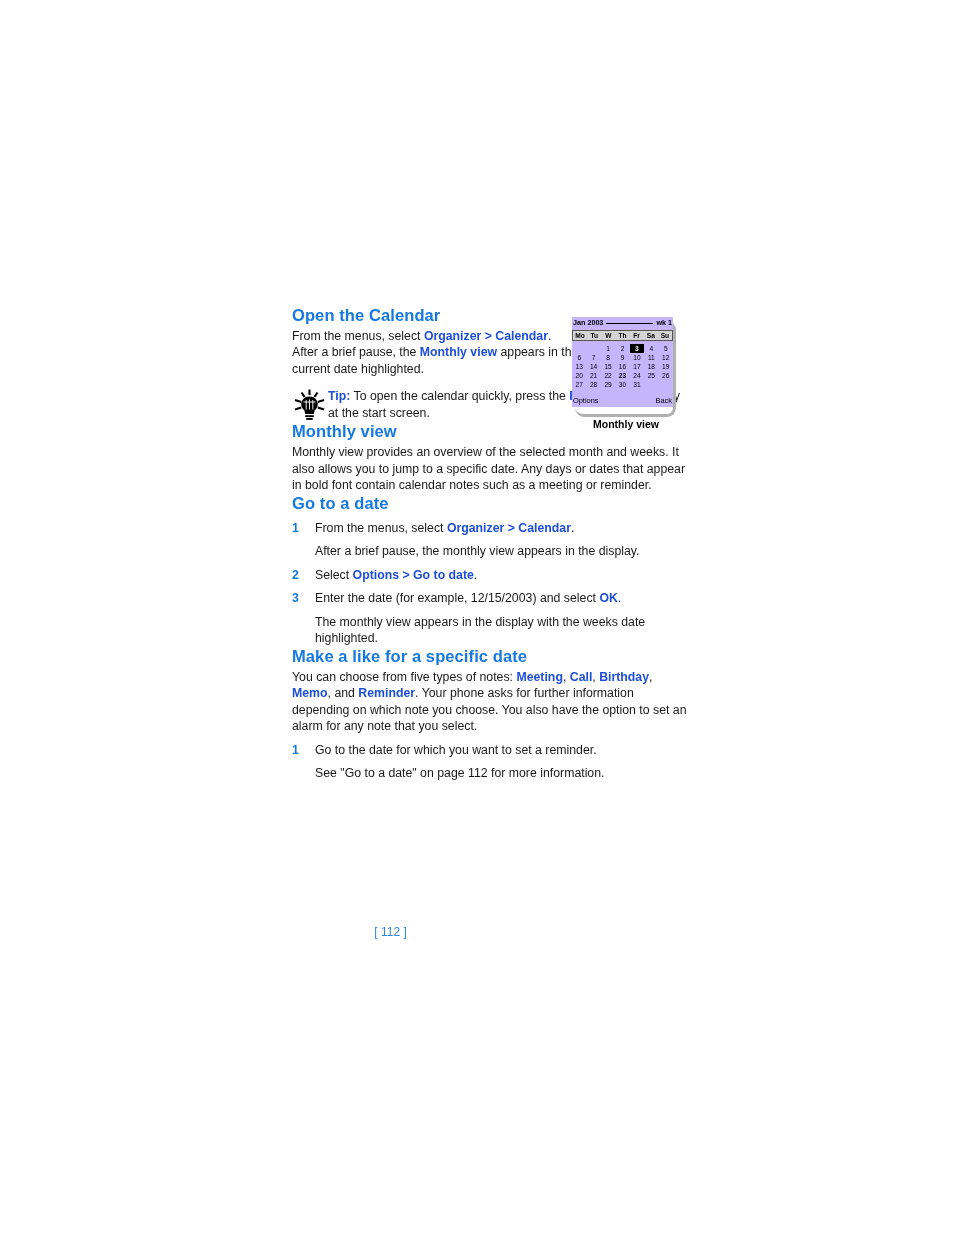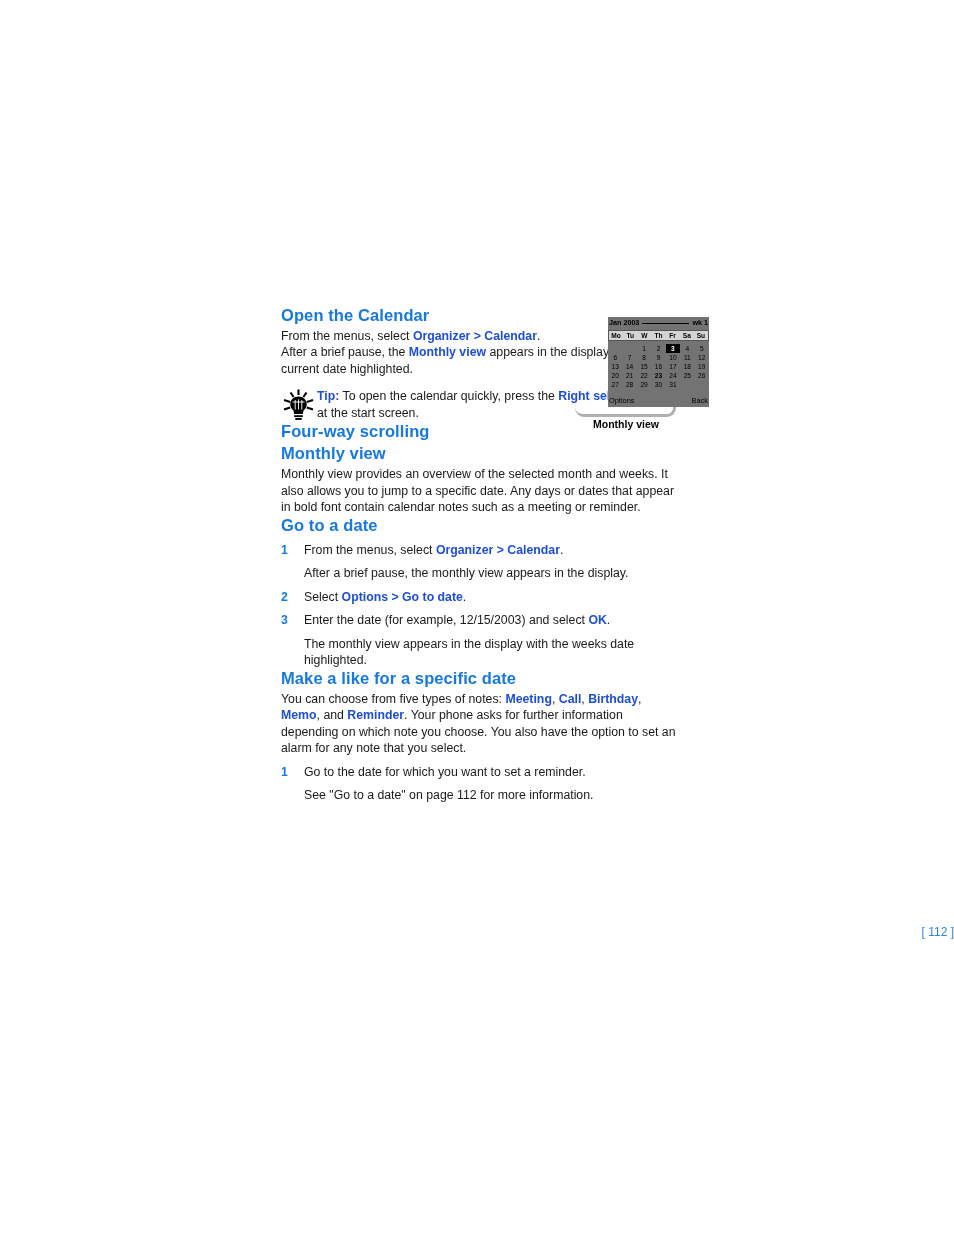"Open the Calendar" .content { left: 281px -> 292px }
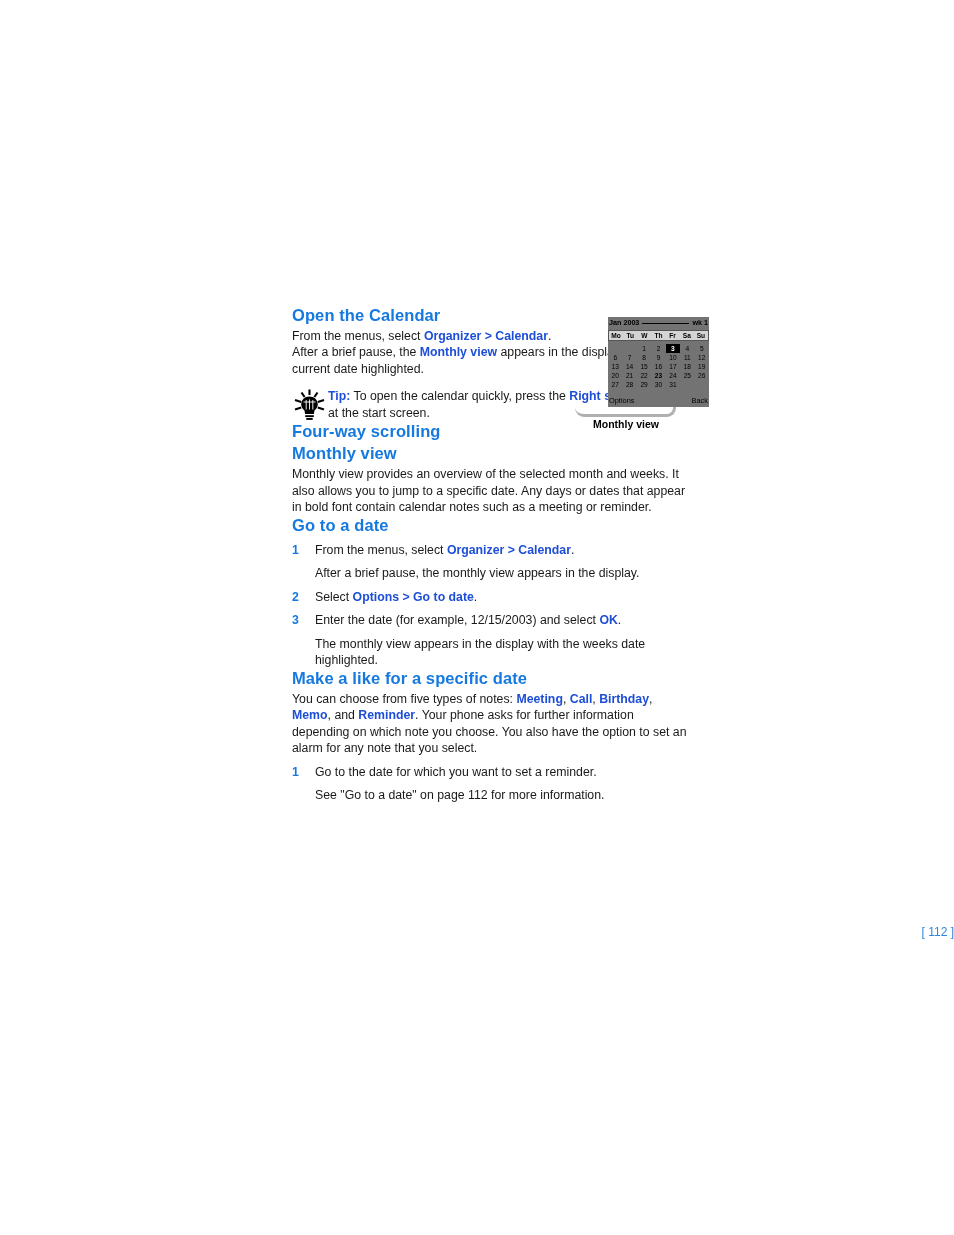"Jan 2003" .shot-inner { background: #737373 -> #c4b5fd; margin-left: 36px -> none }
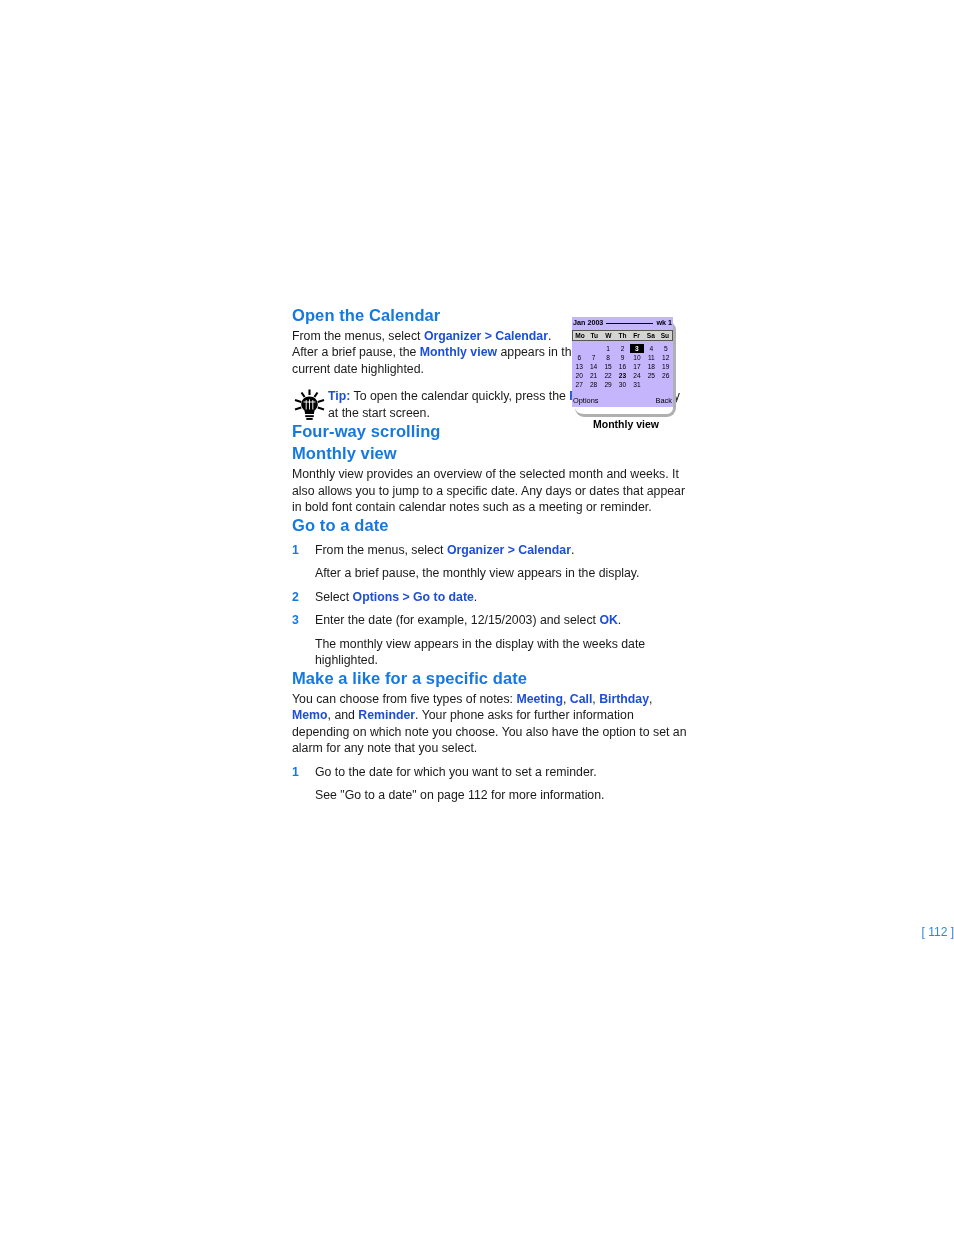"Four-way scrolling" h2.section-head { html: <h2>Four-way scrolling</h2> -> none }
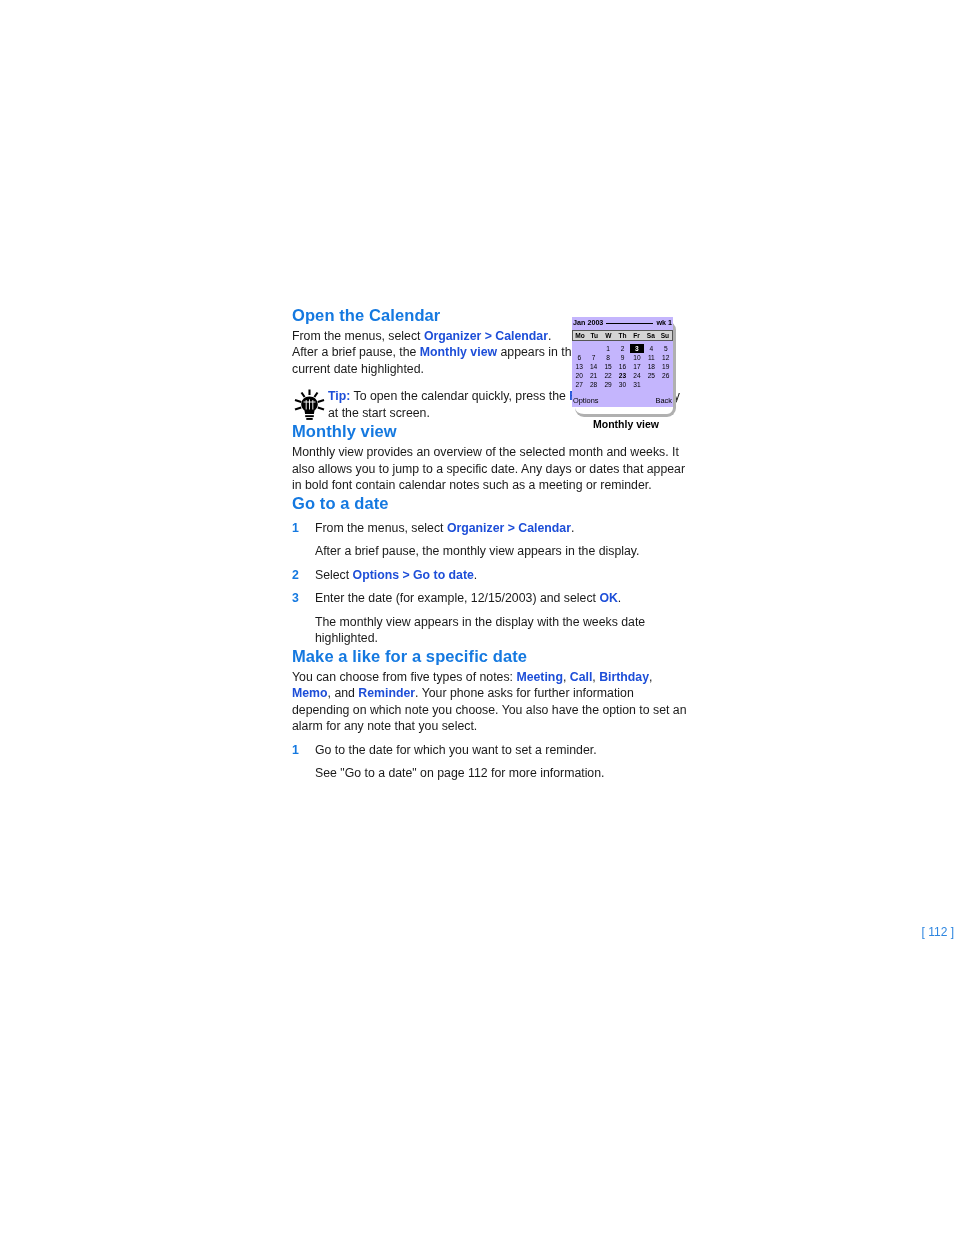"[ 112 ]" .page-number { text-align: right -> center; width: 954px -> 781px }
